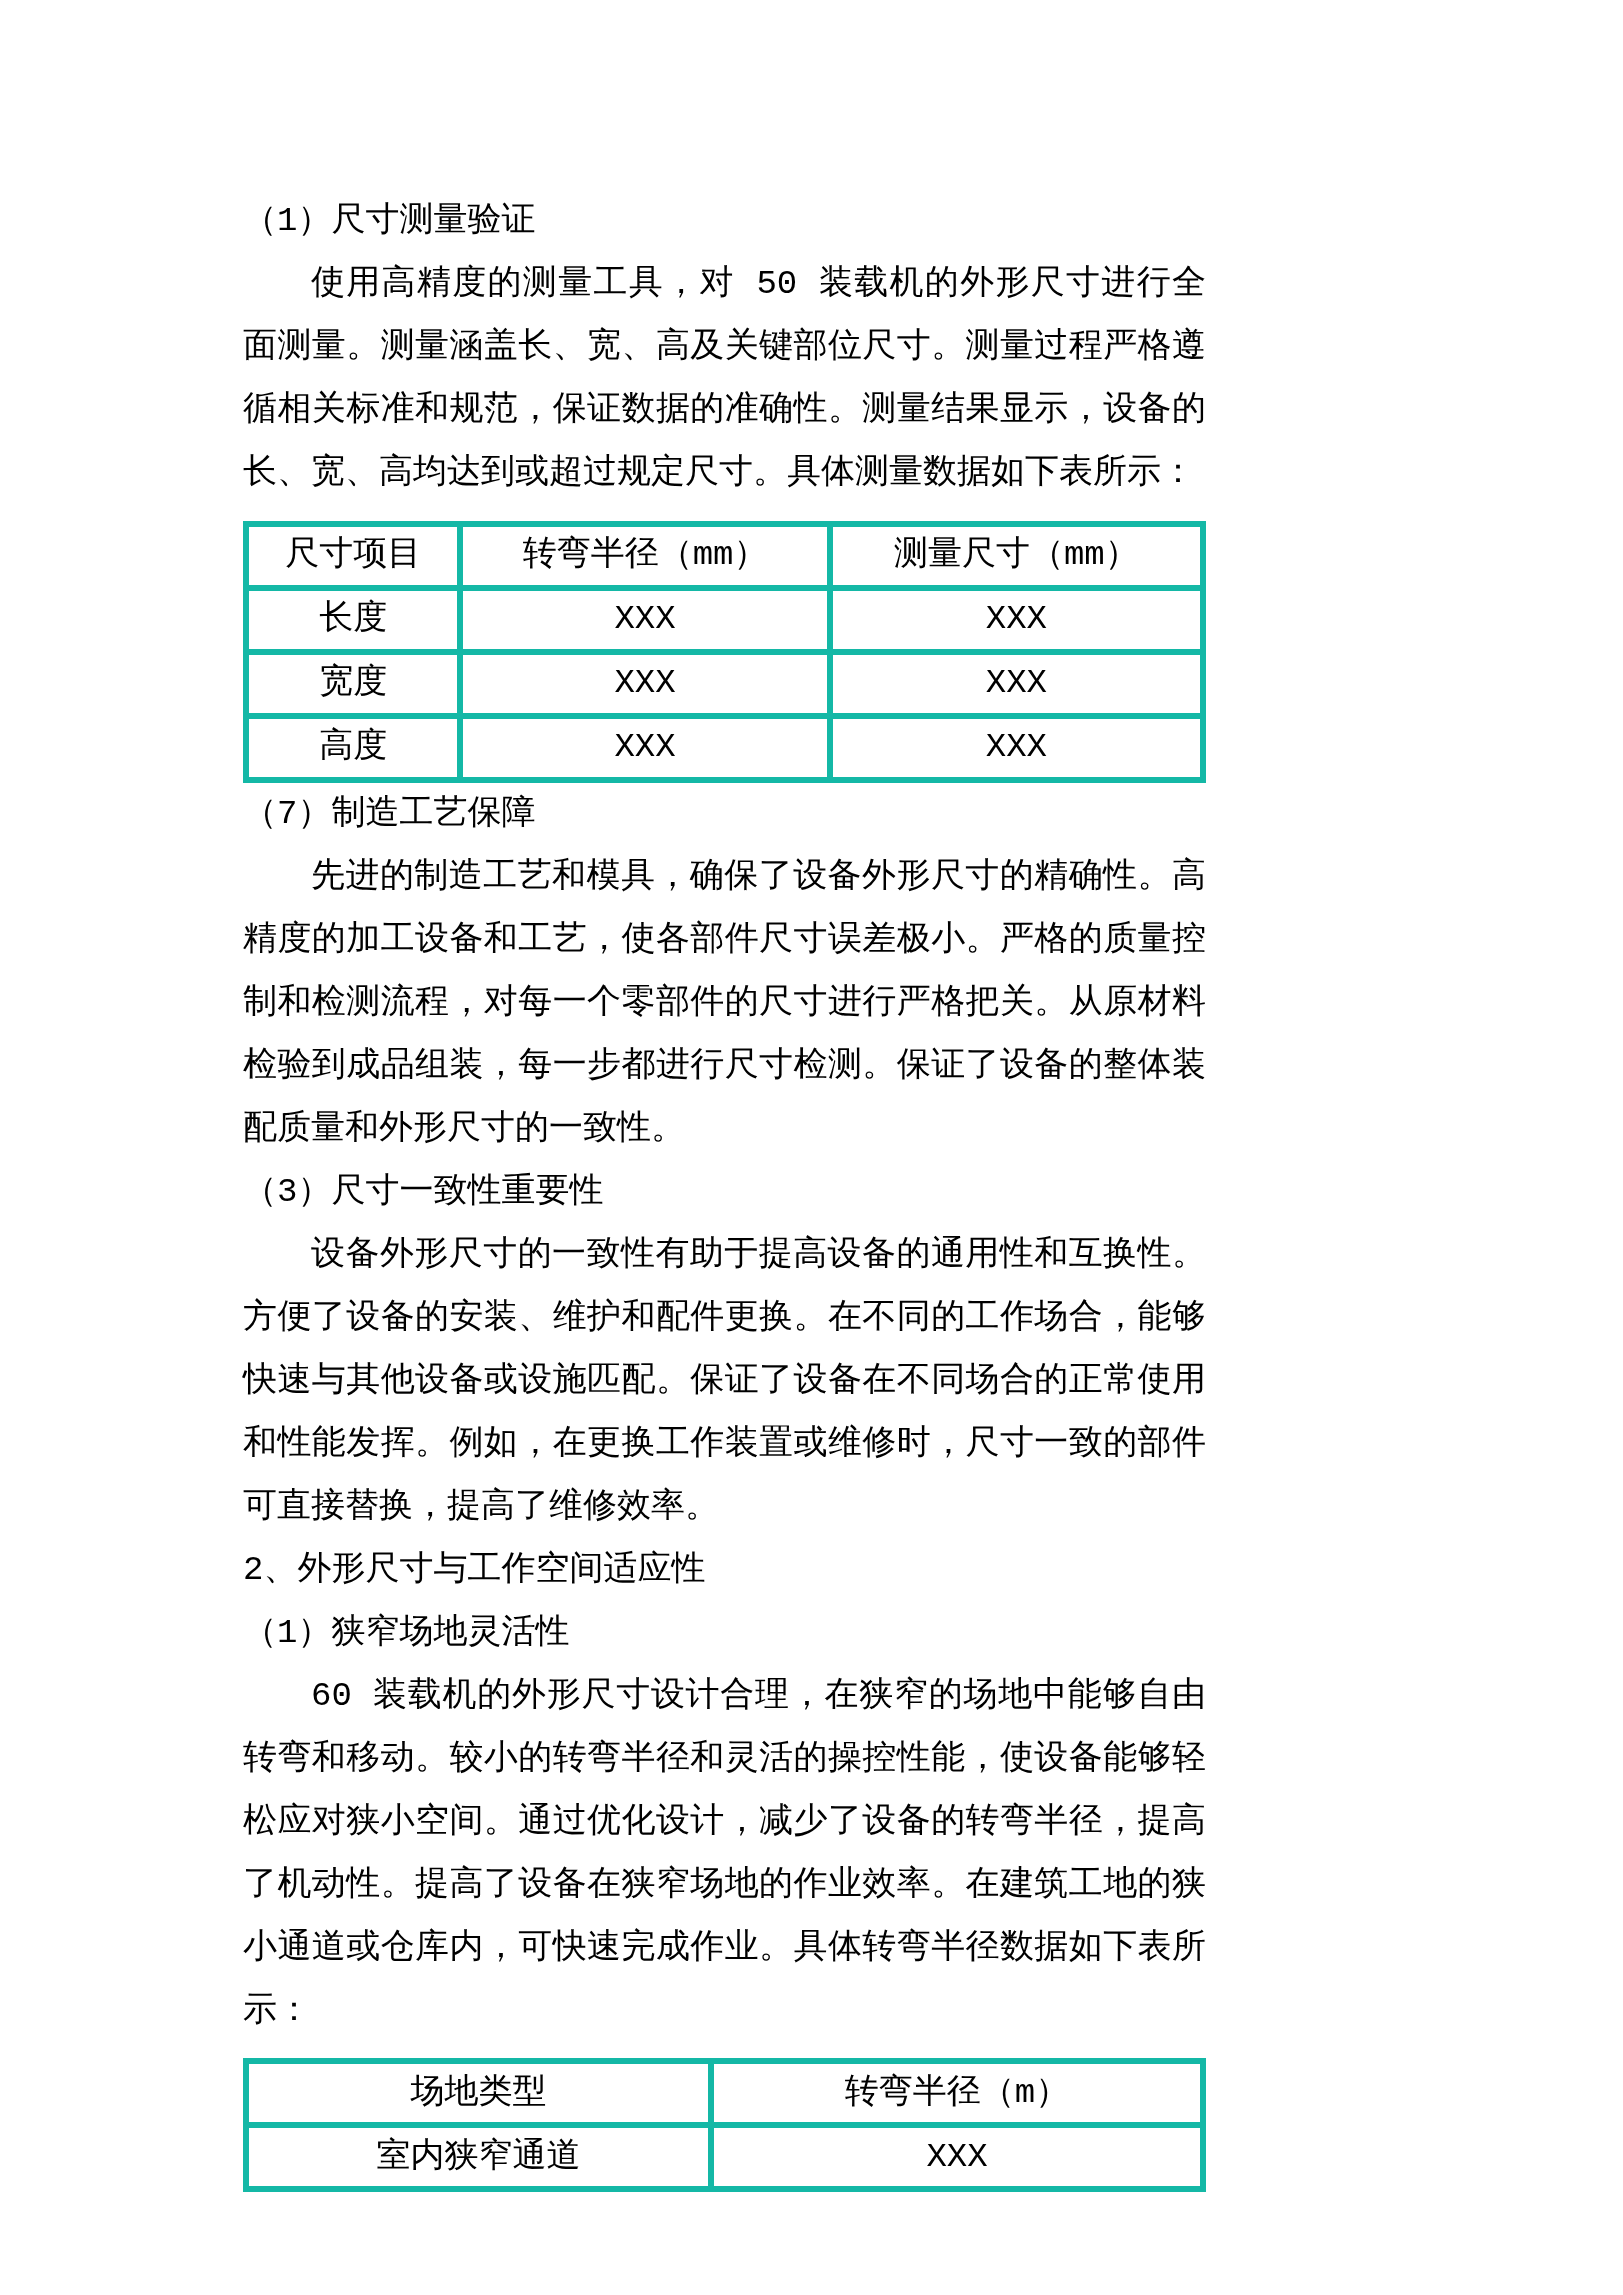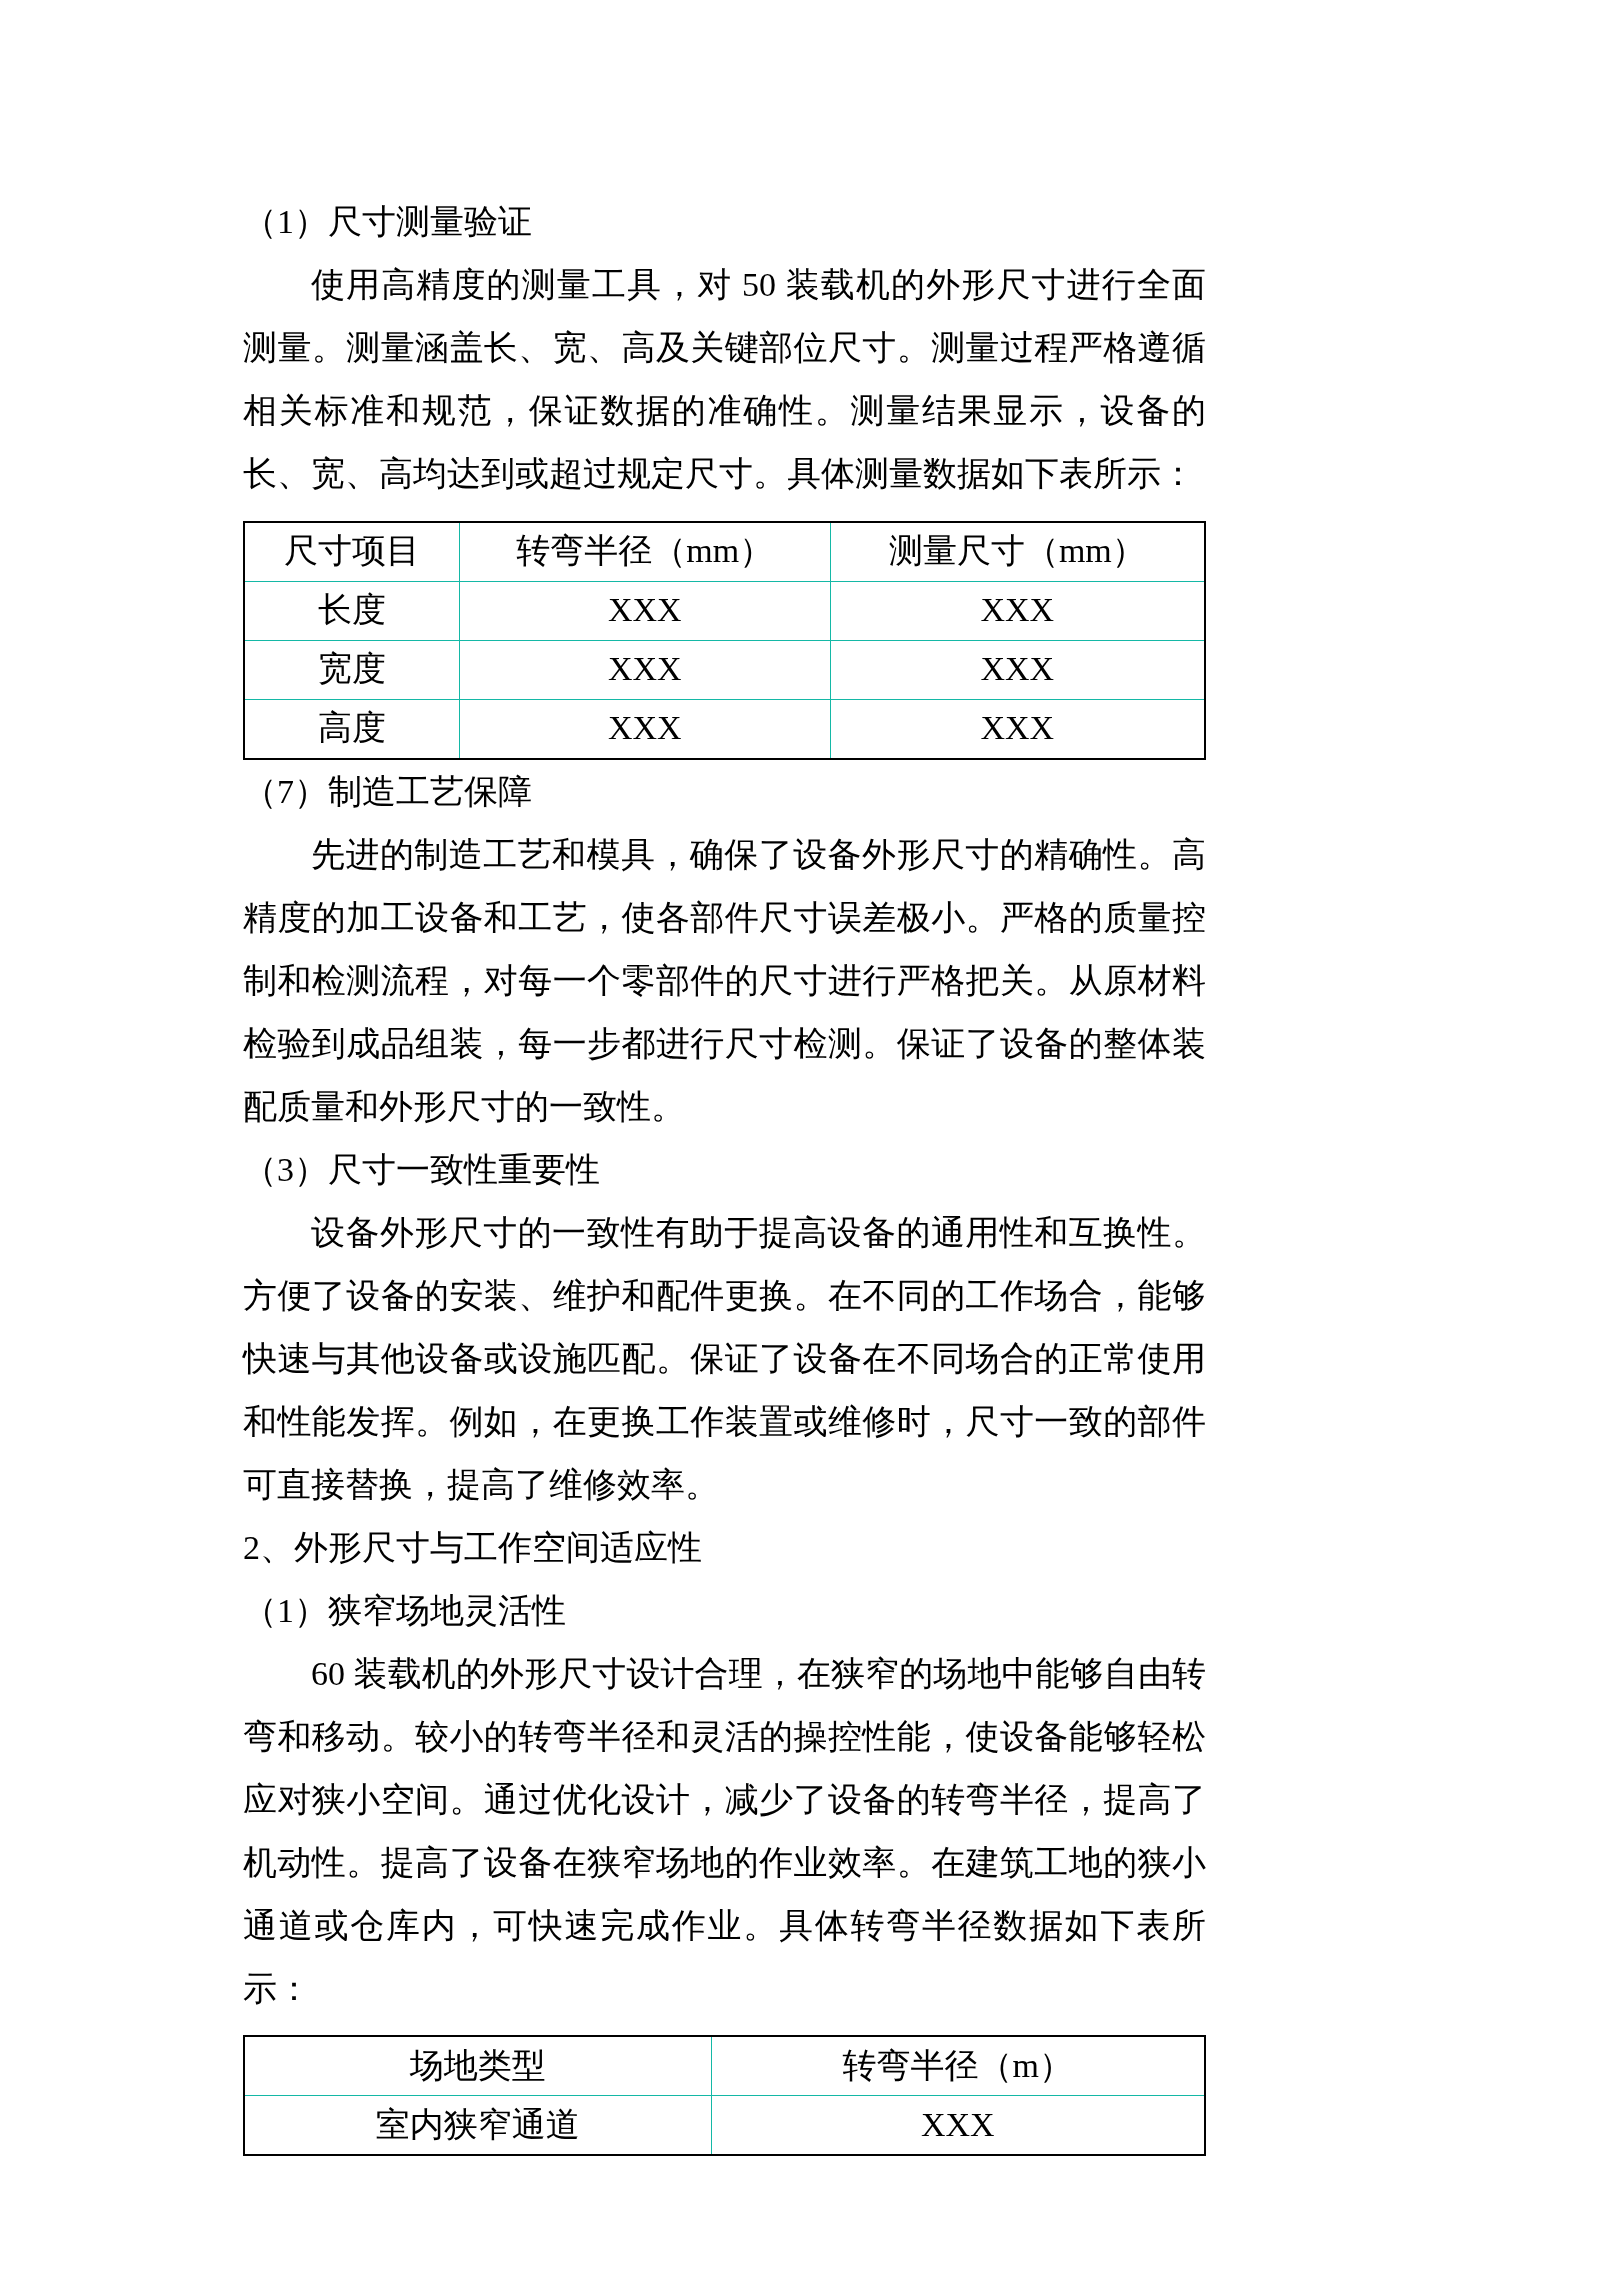"（1）尺寸测量验证" .page { font-family: Liberation Serif, serif -> Liberation Mono, monospace }
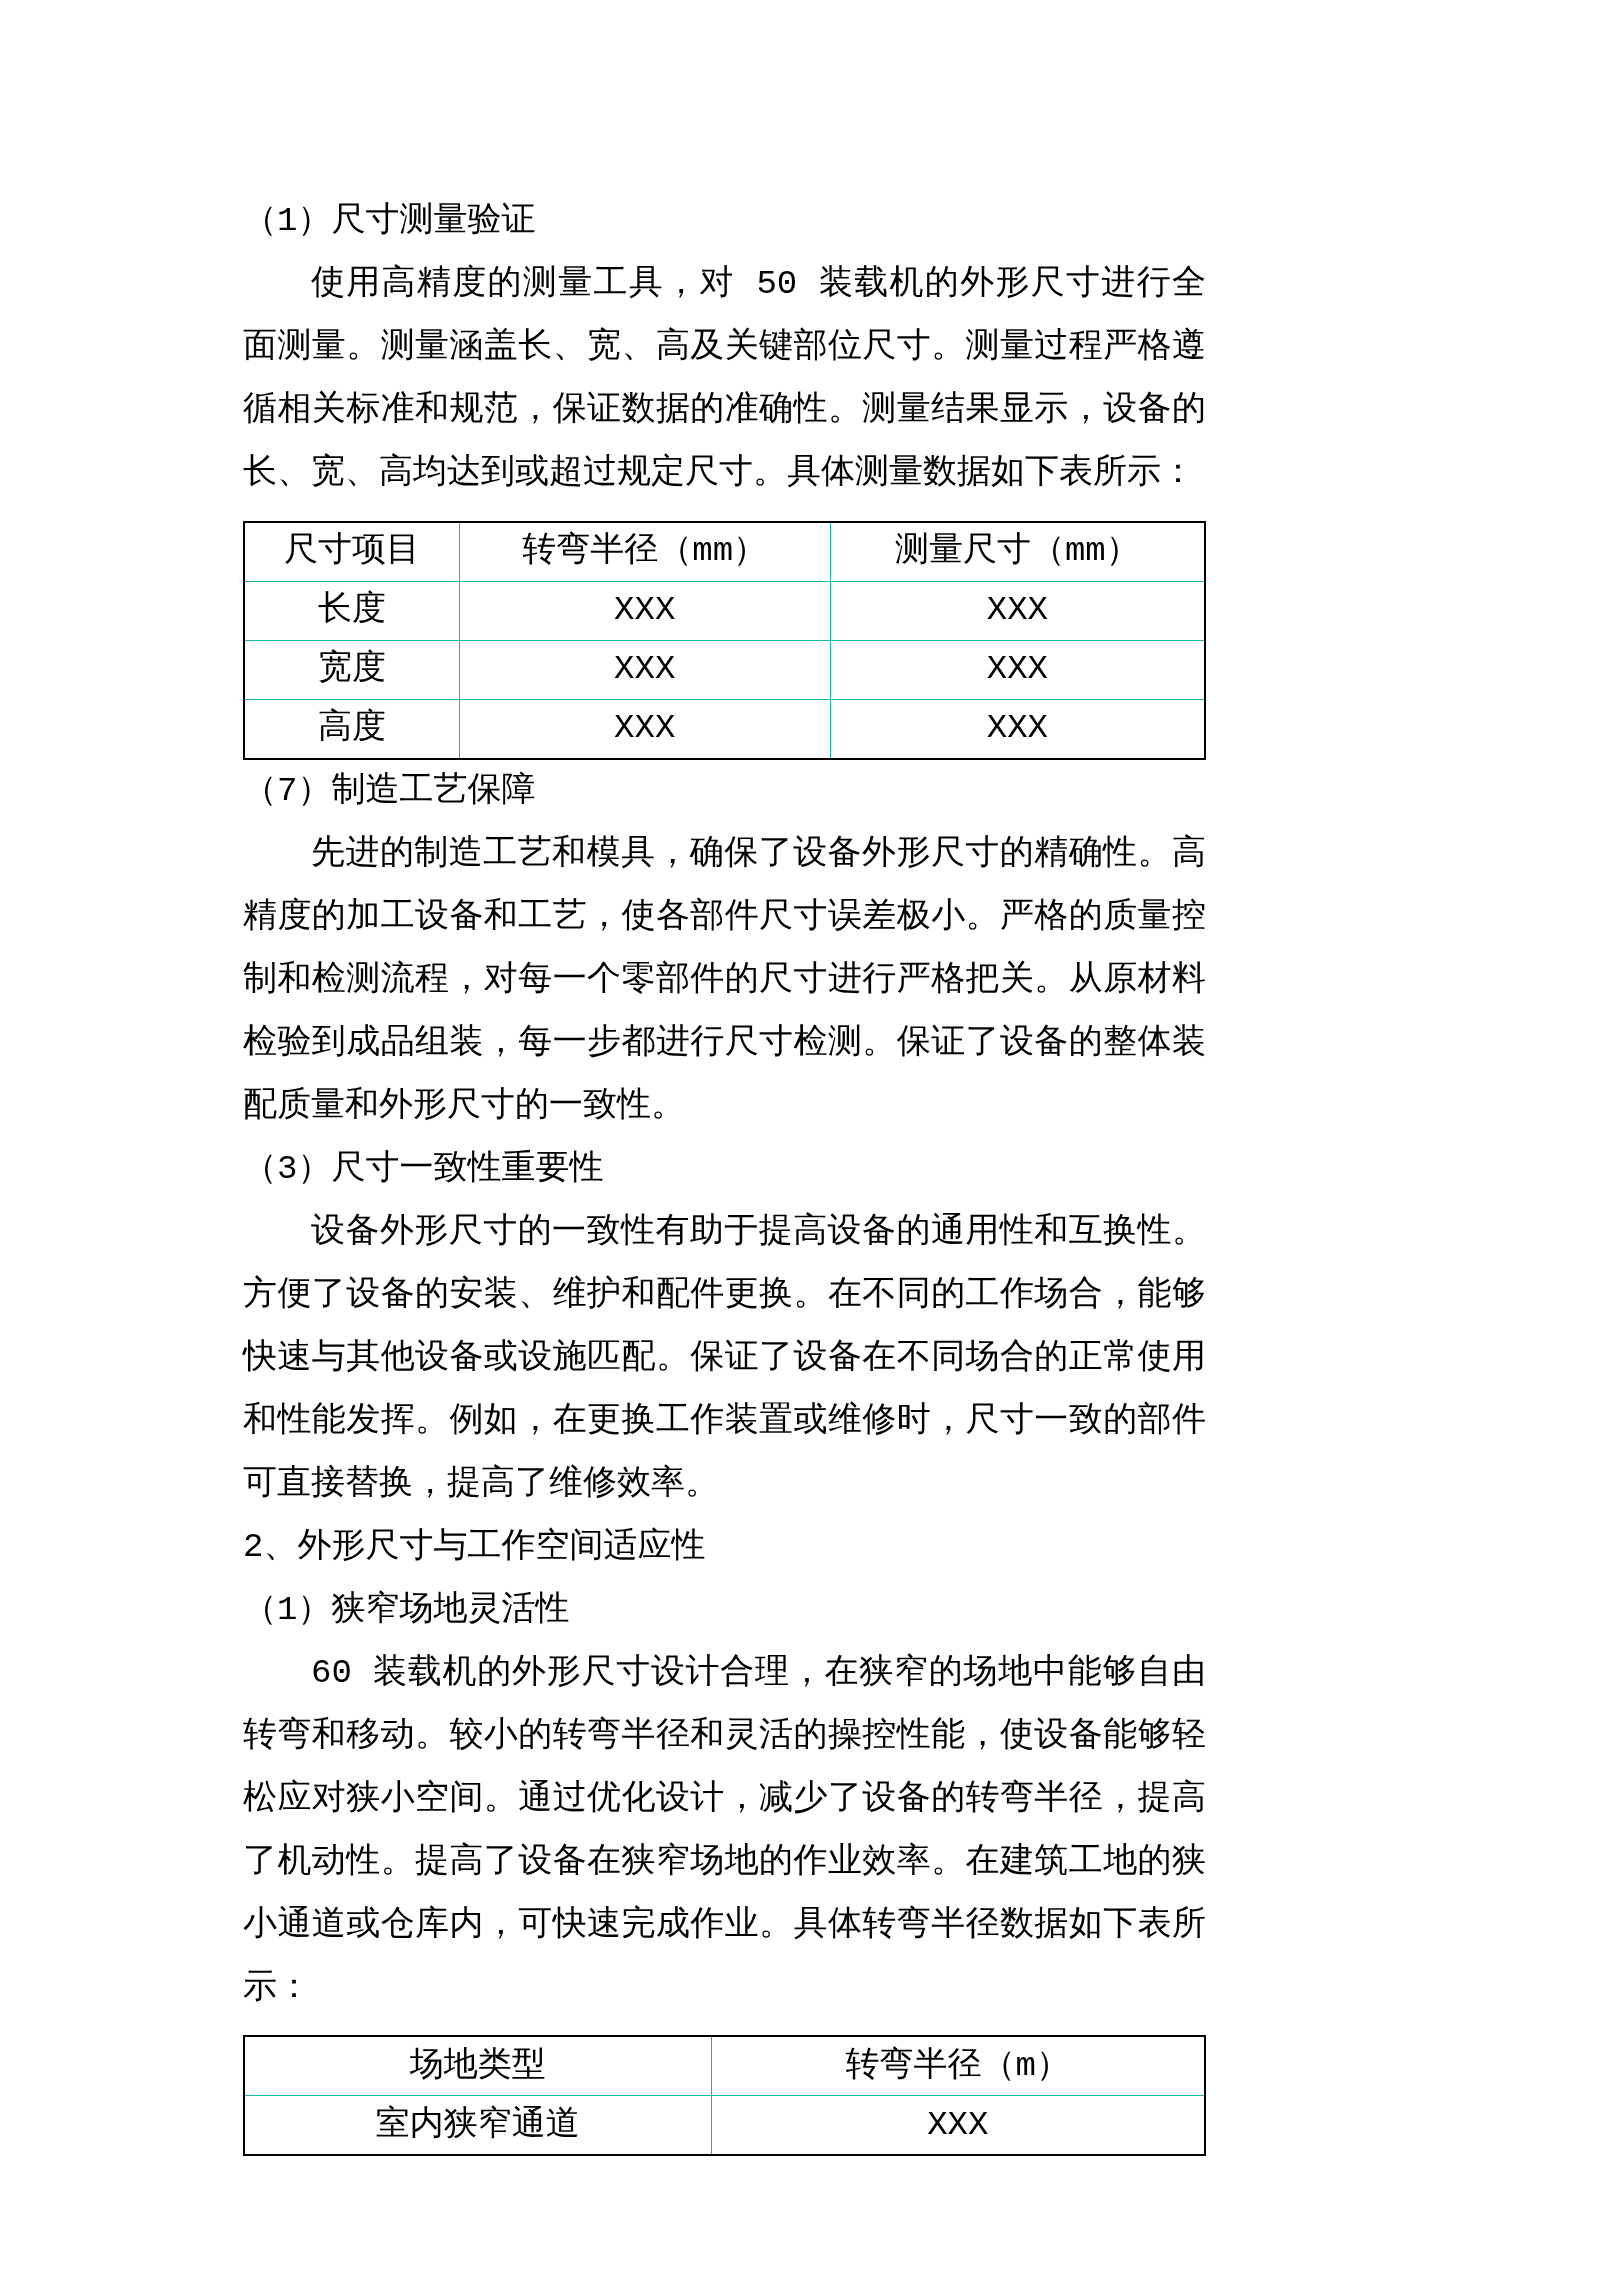"尺寸项目" table.doc-table td { border: 1px solid #14b8a6 -> 6px solid #14b8a6 }
